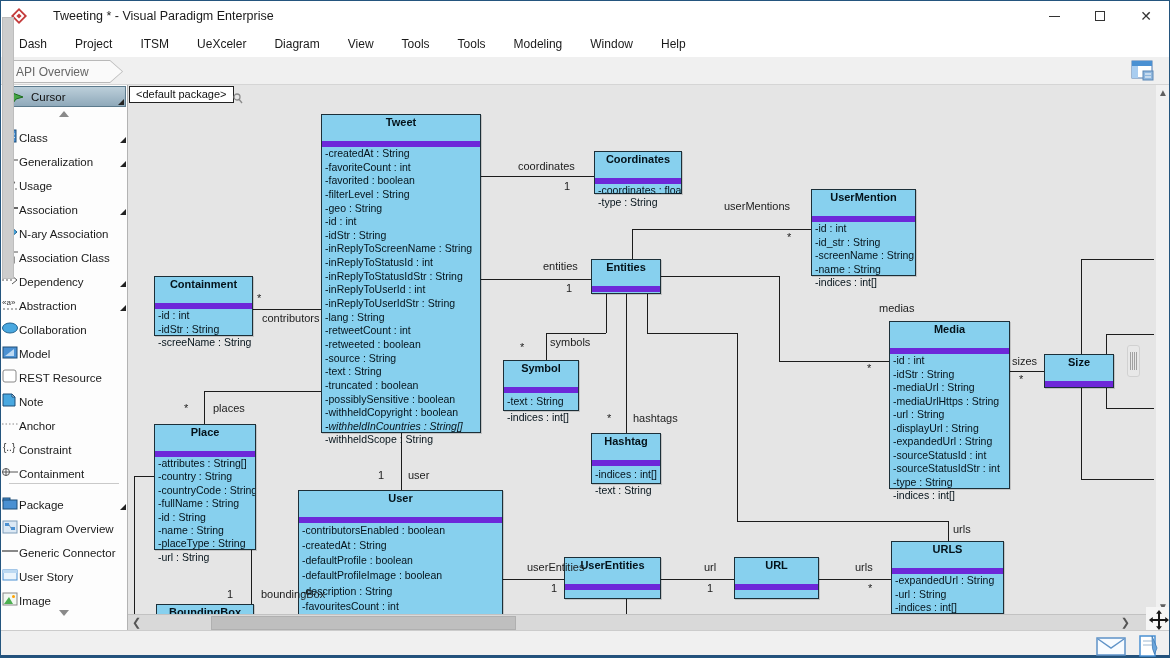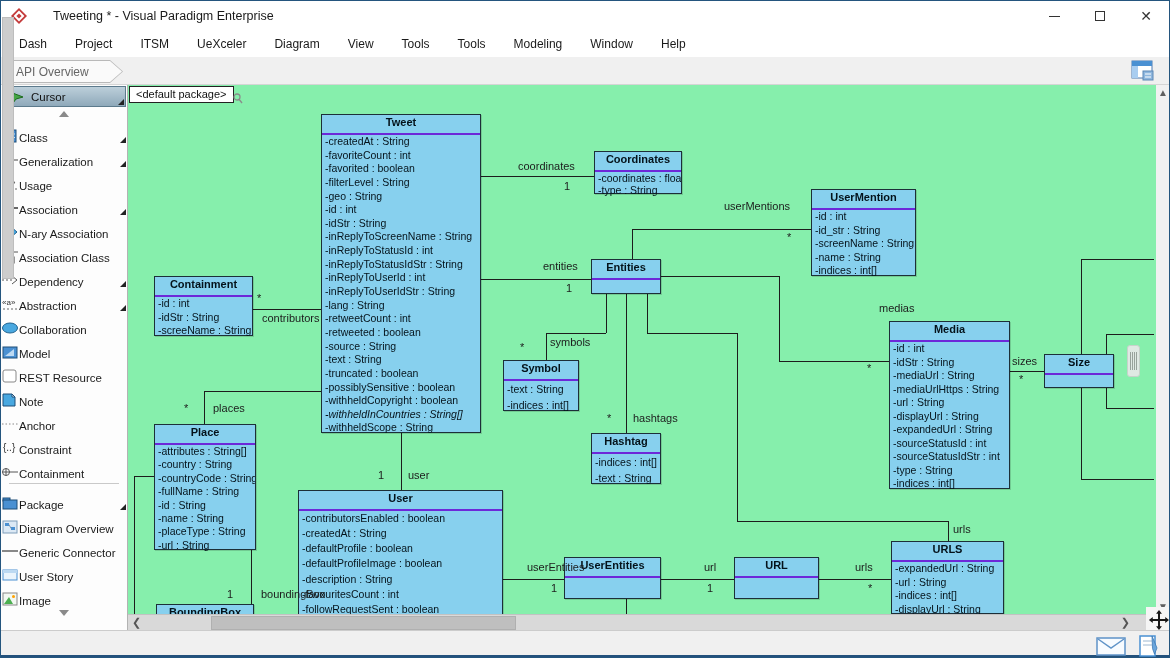"<default package>" #diagram { background: #86efac -> #e5e5e5 }
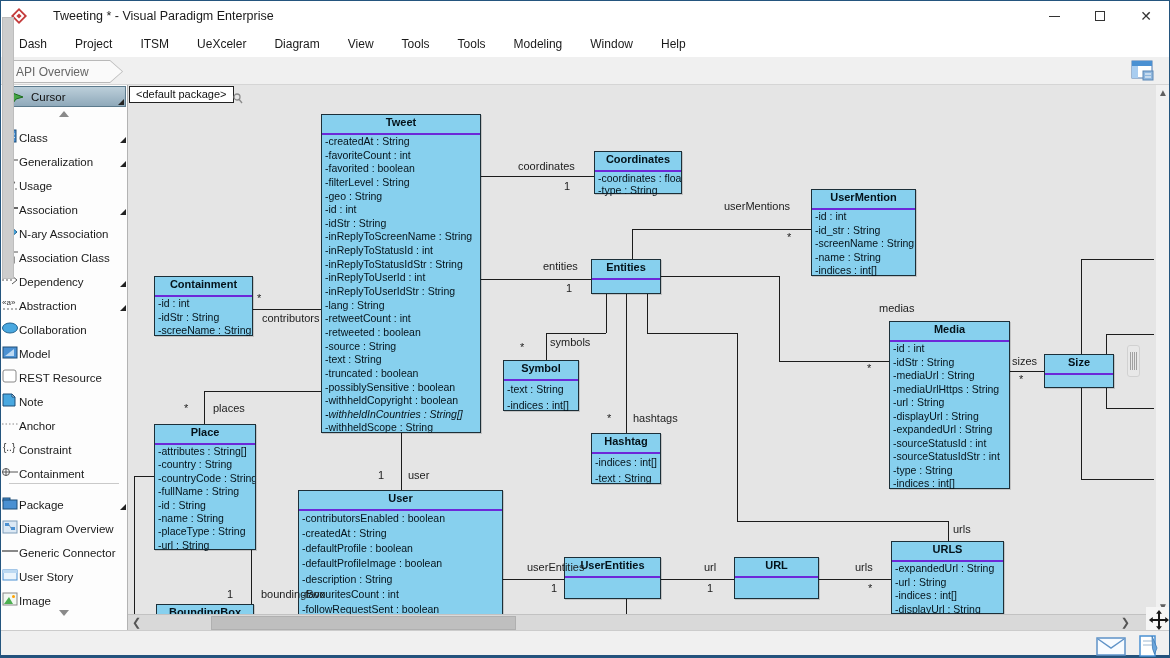"Tweet" .cls-title { border-bottom: 2px solid #6d28d9 -> 6px solid #6d28d9; height: 20px -> 32px }
